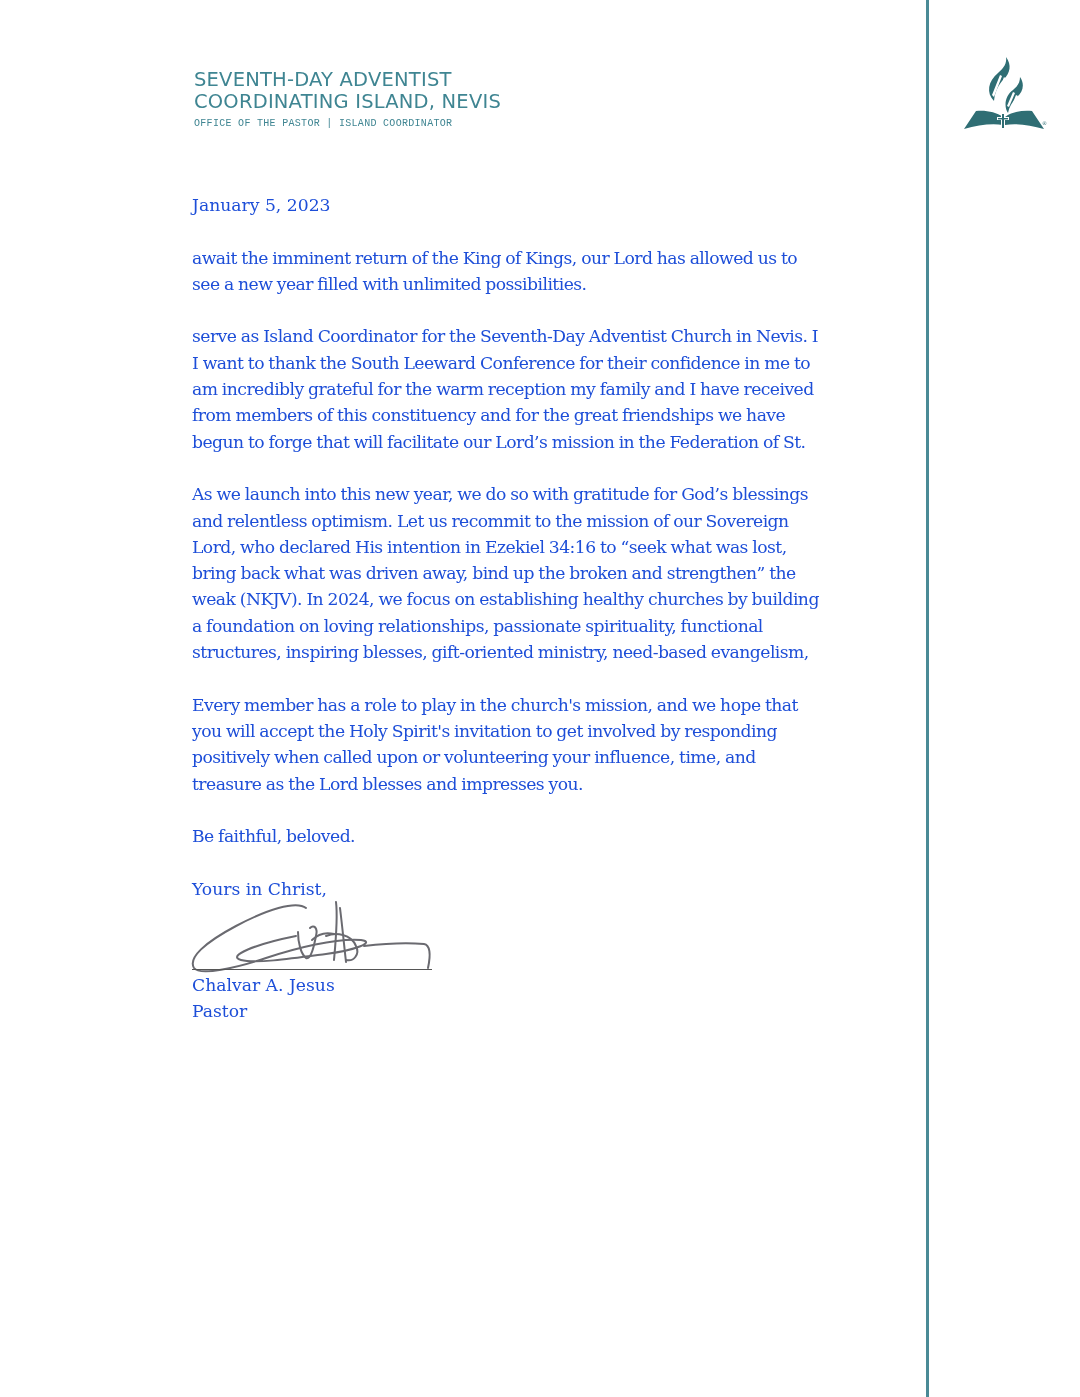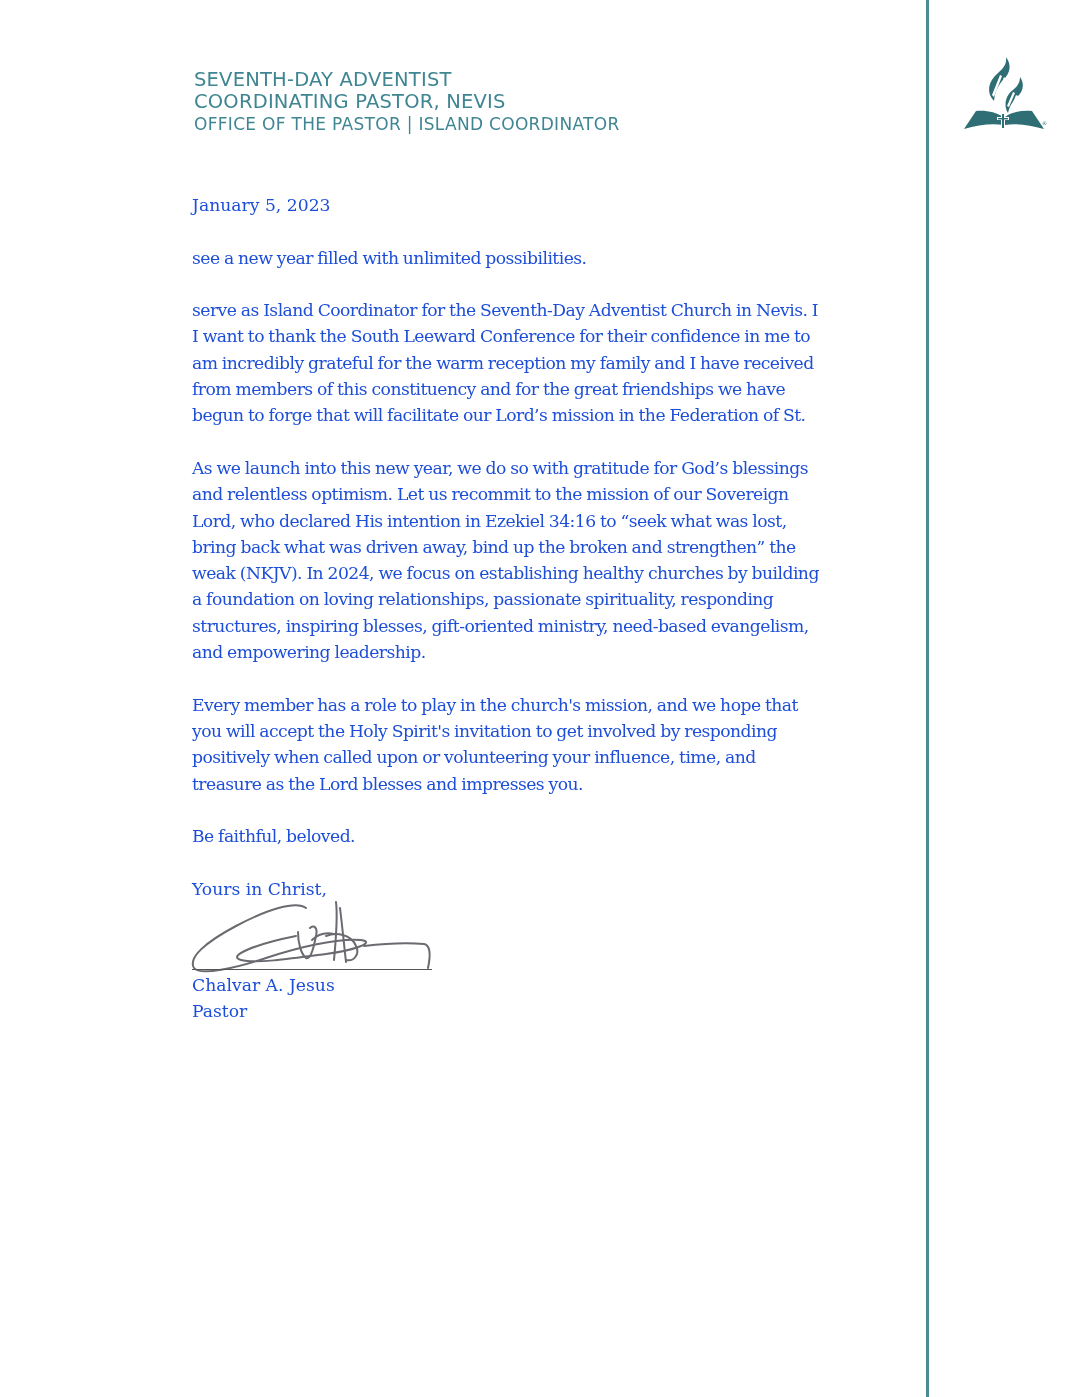"COORDINATING PASTOR, NEVIS" div.org-line { text: PASTOR -> ISLAND }
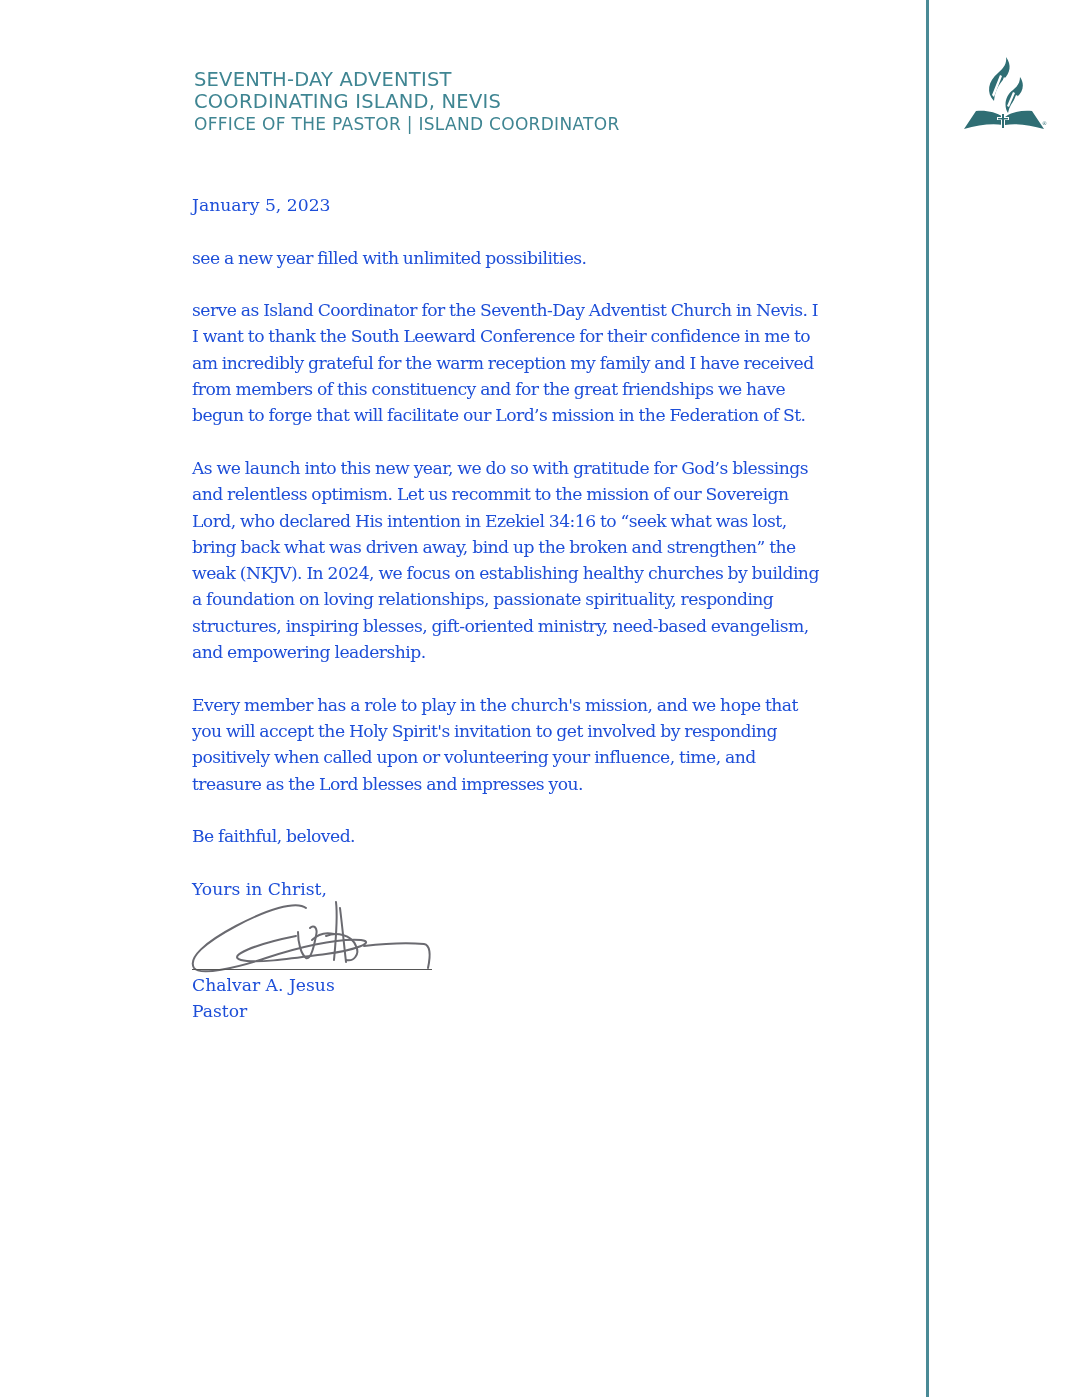"OFFICE OF THE PASTOR |" .office-line { font-family: none -> Liberation Mono, monospace; font-size: 17px -> 10px }
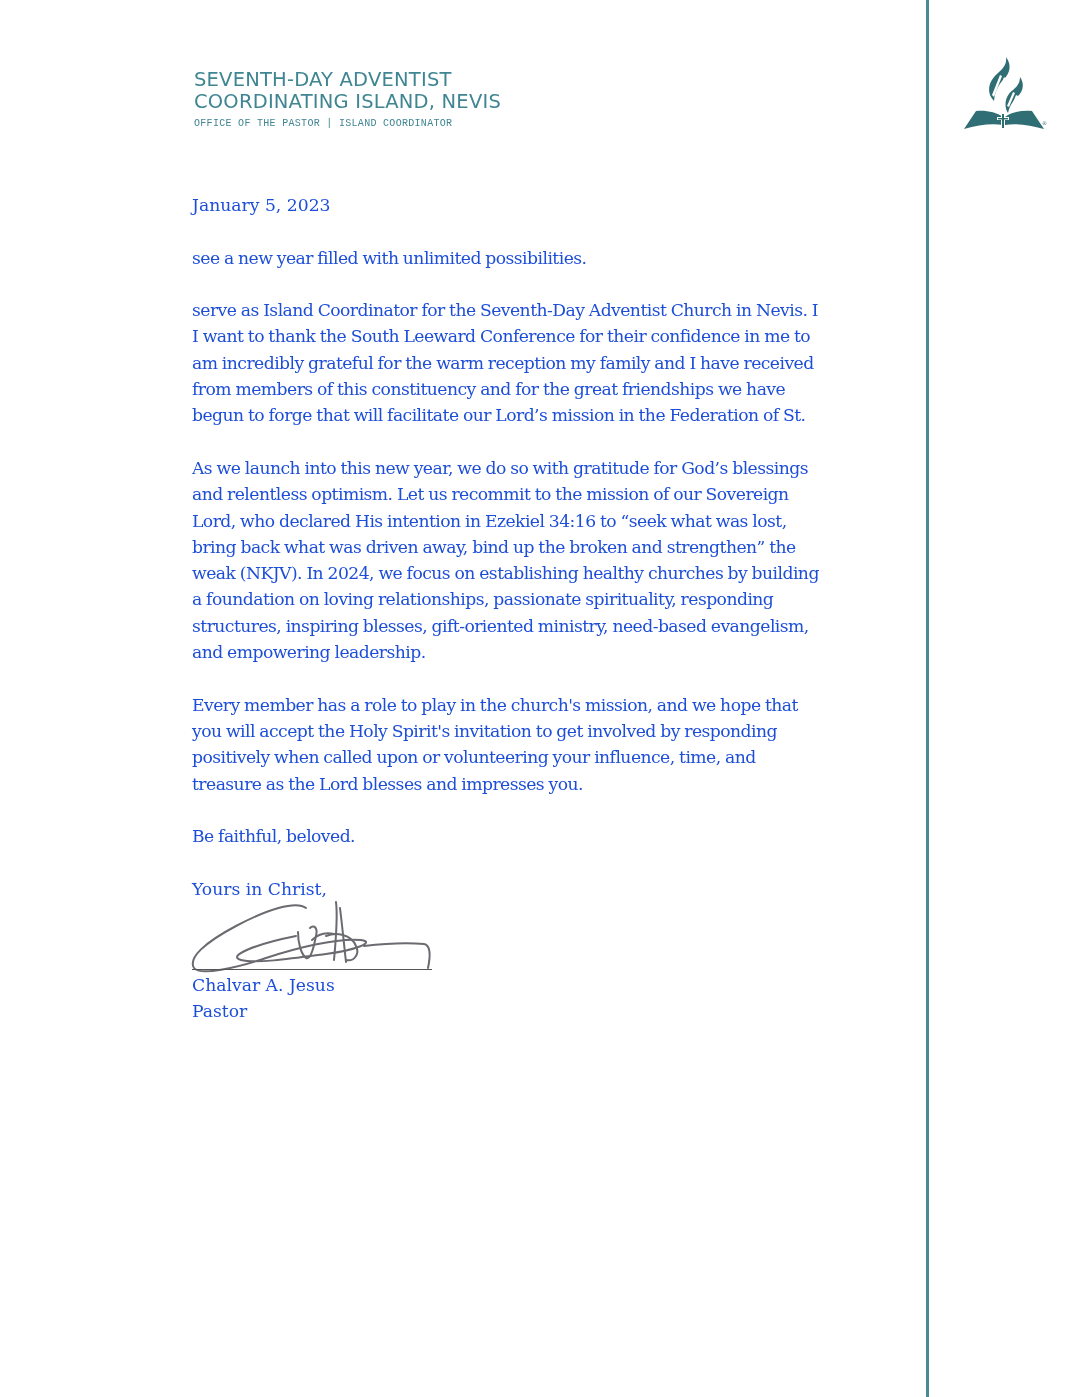"await the imminent return of" span.line { html: none -> <span>await the imminent return of the King of Kings, our Lord has allowed us to</span> }
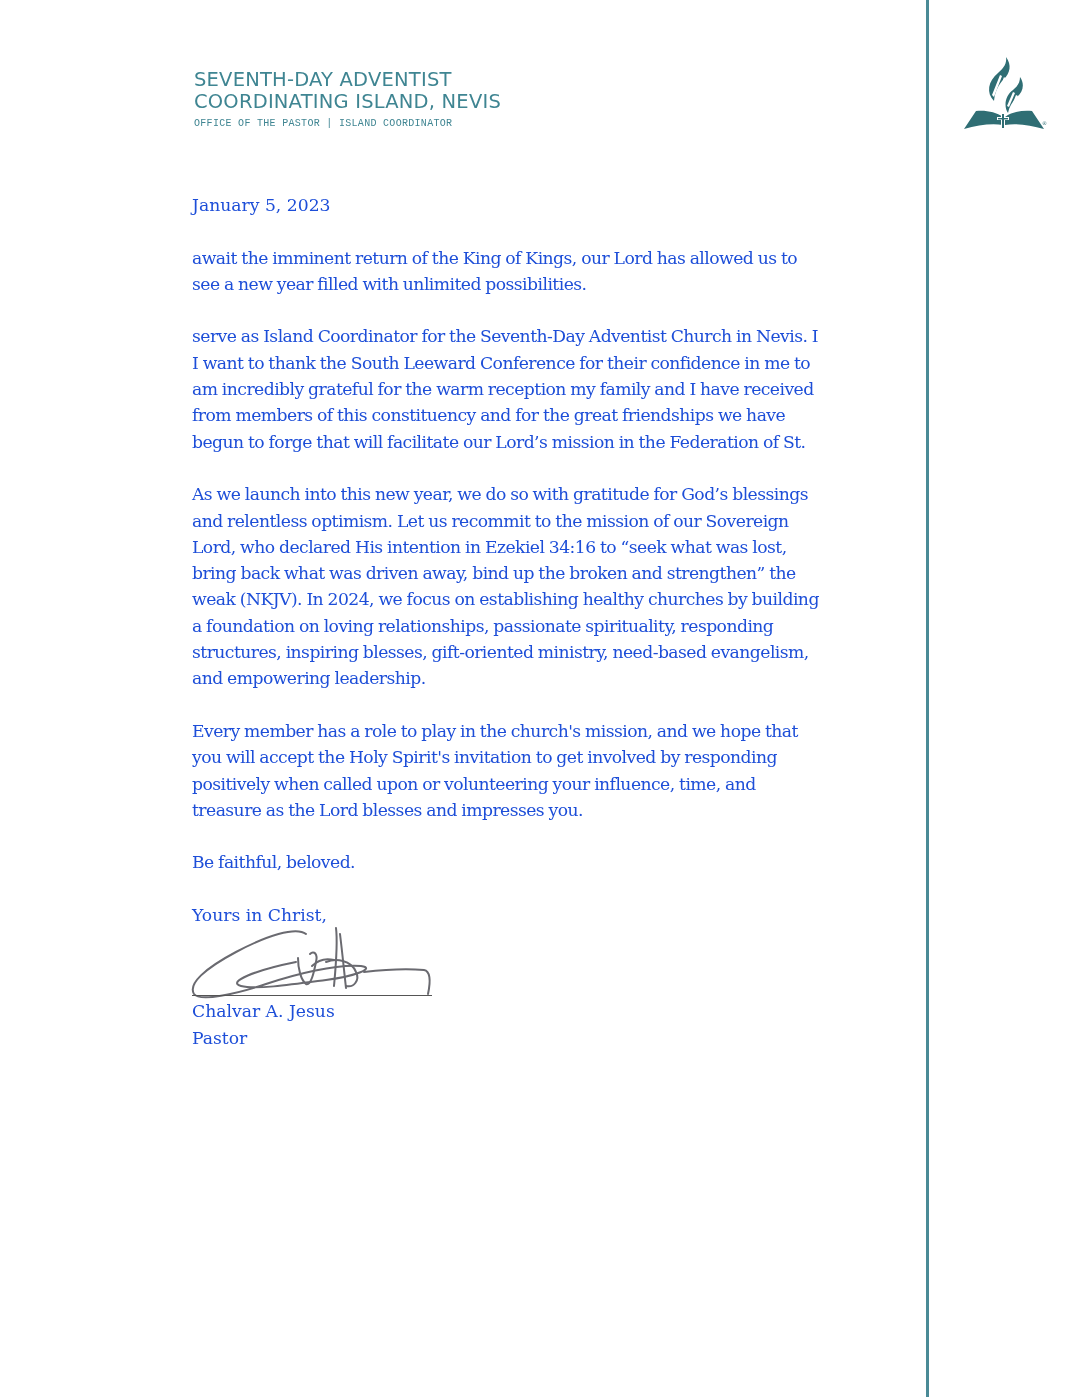"a foundation on loving relationships," span.line { text: responding -> functional }
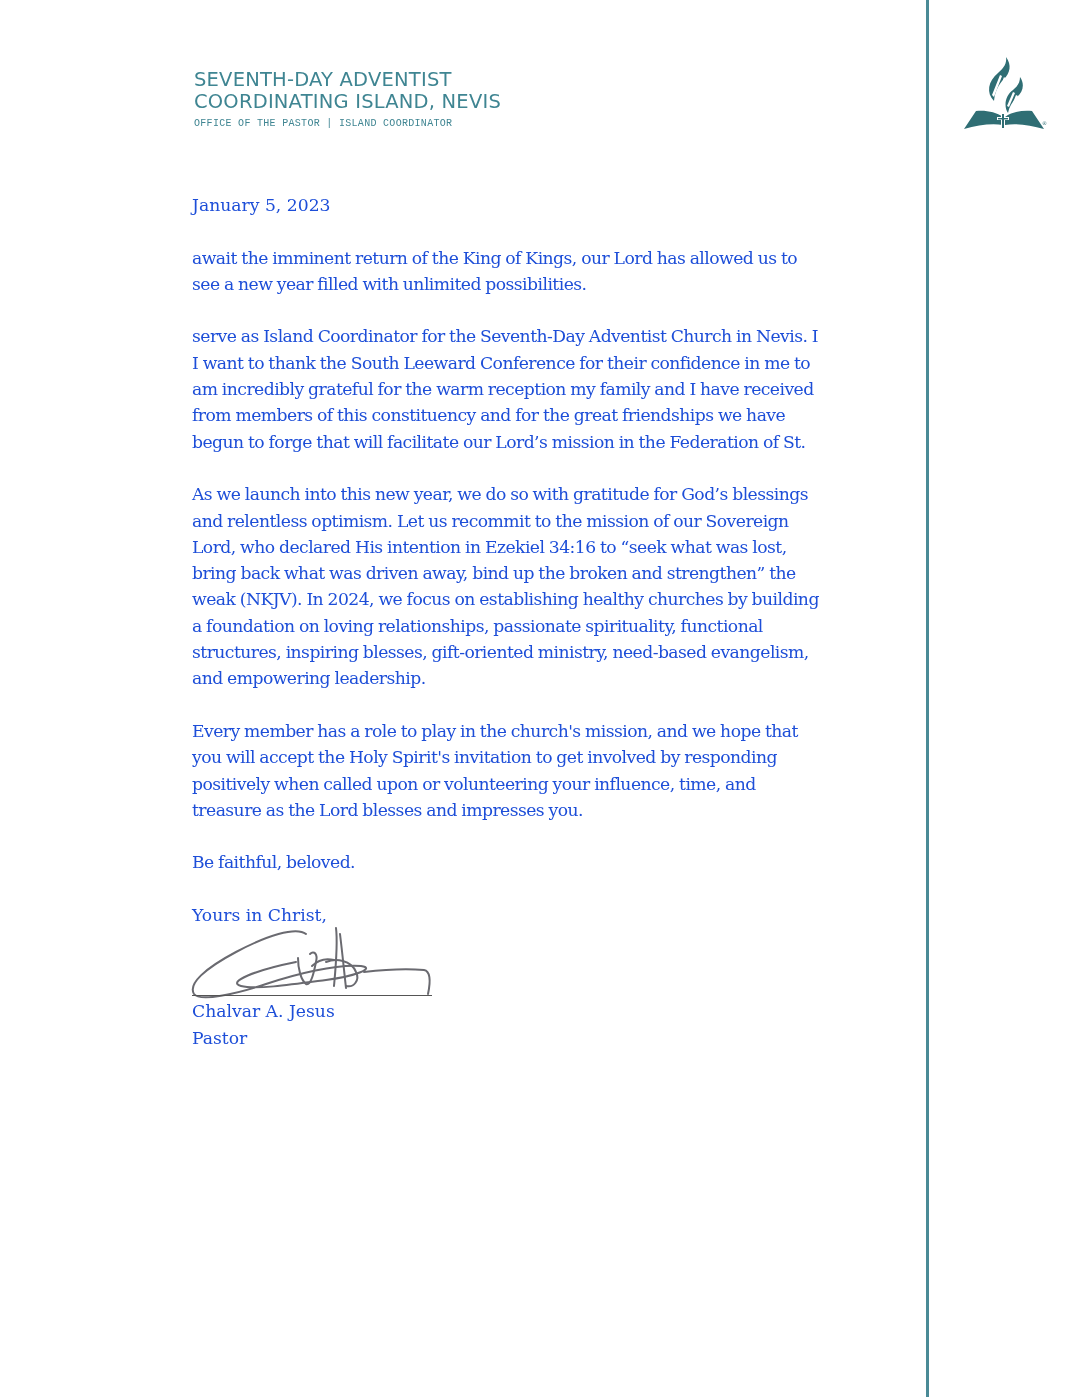"and empowering leadership." span.line { html: <span>and empowering leadership.</span> -> none }
